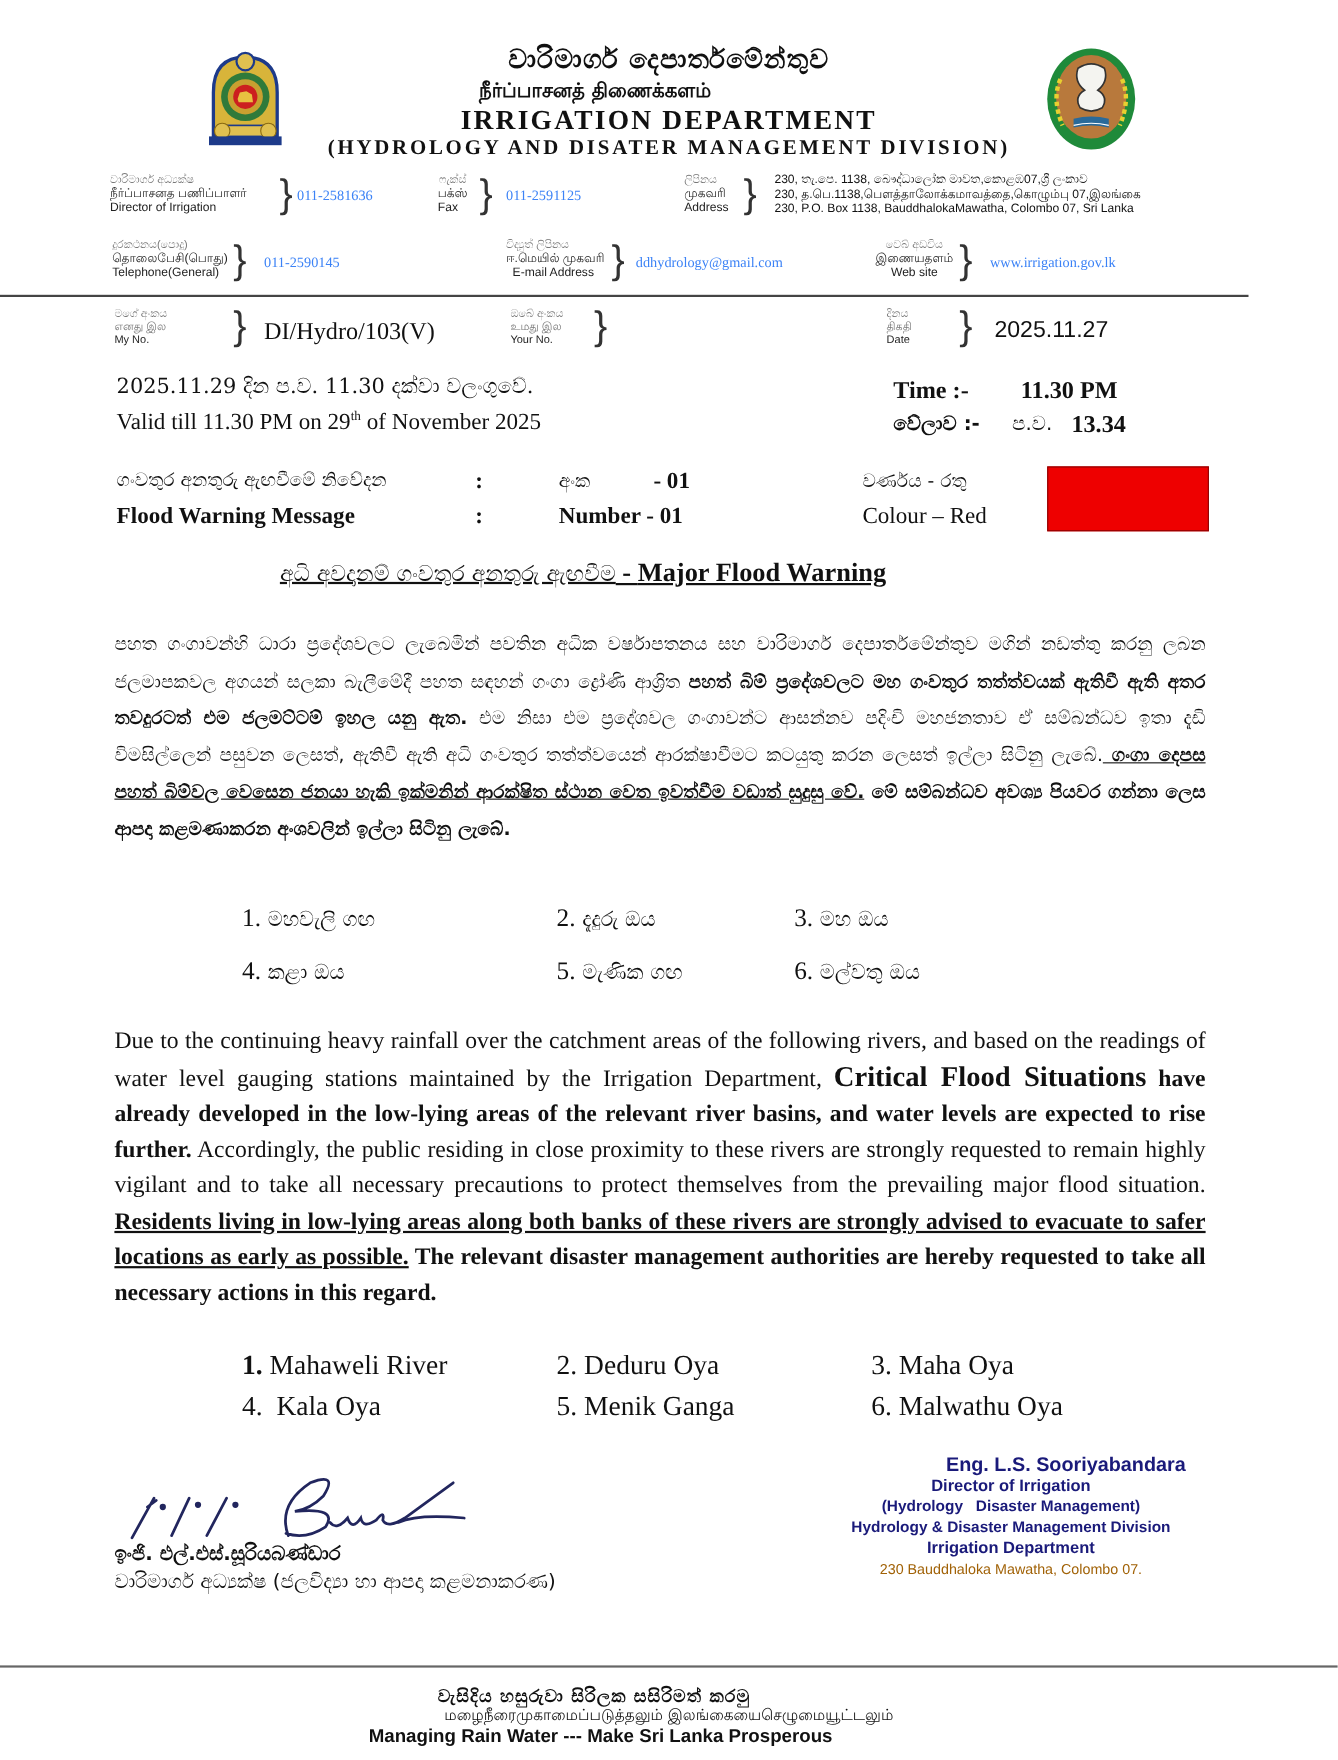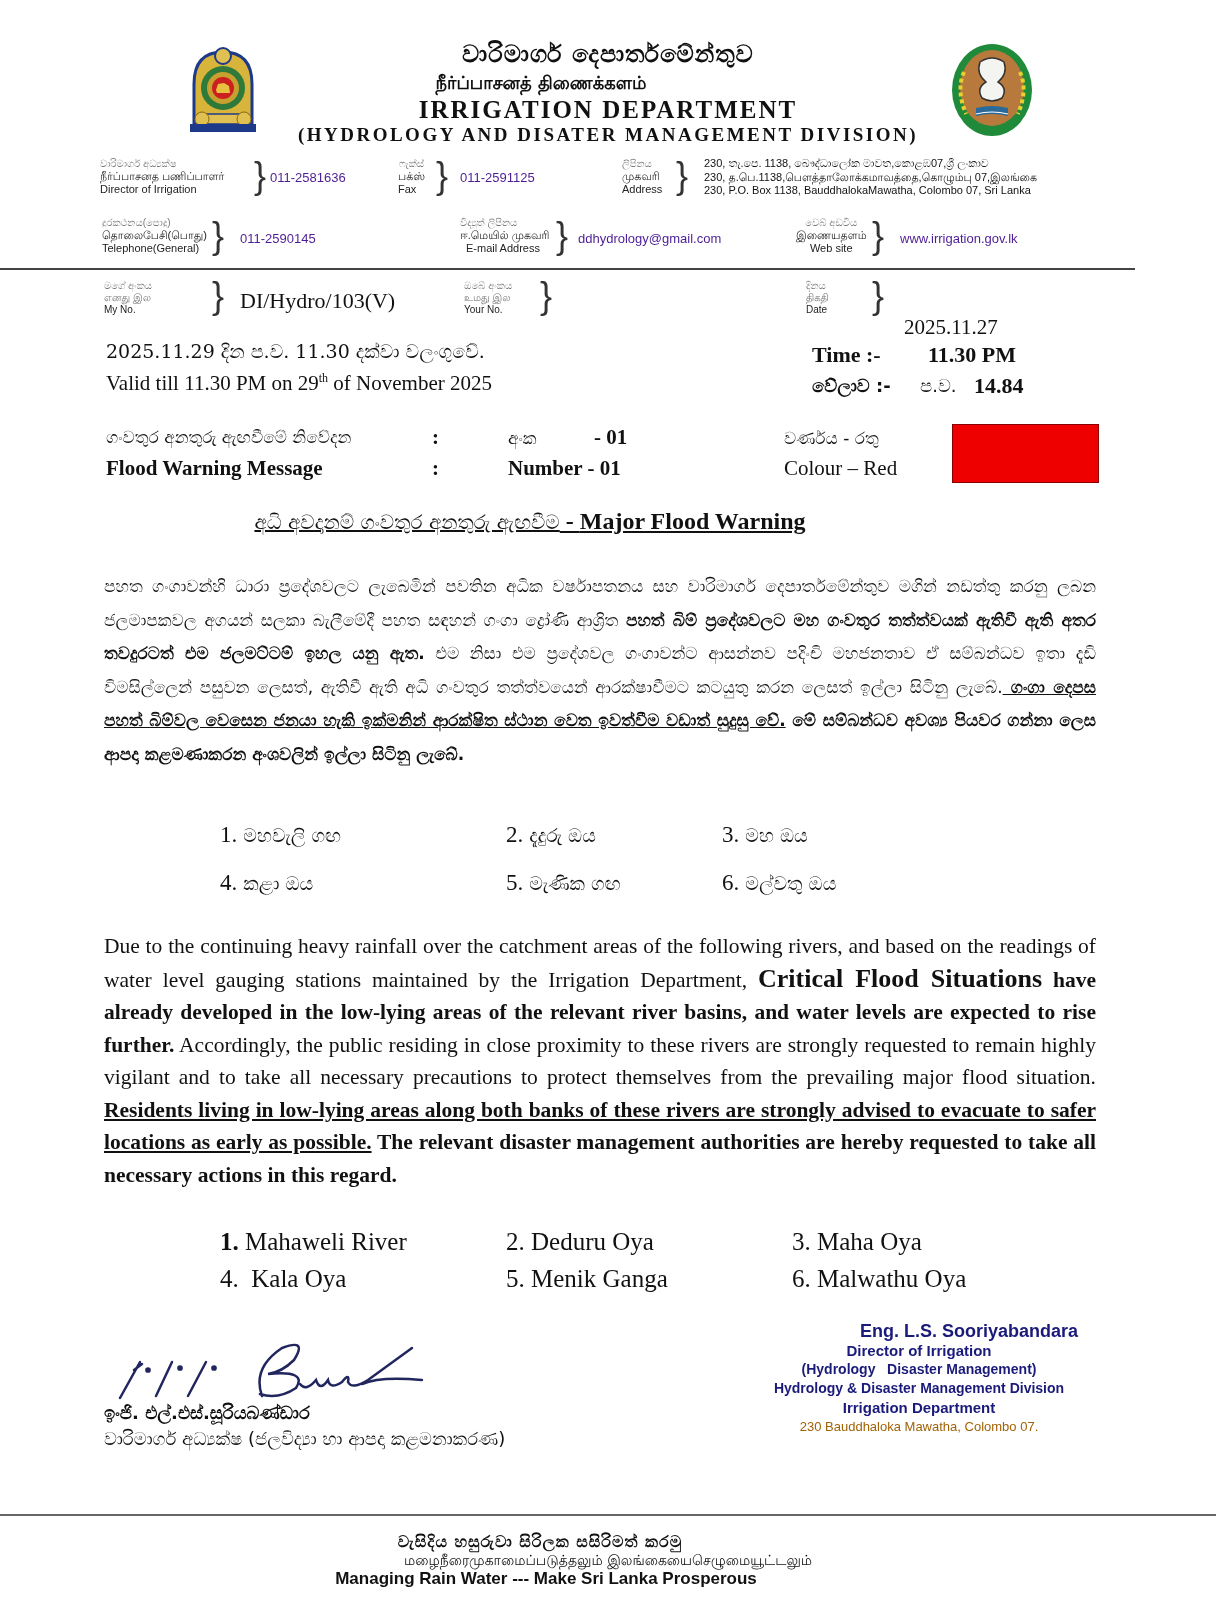"011-2581636" .cval { color: #4c1d95 -> #3b82f6; font-family: Liberation Sans, sans-serif -> Liberation Serif, serif }
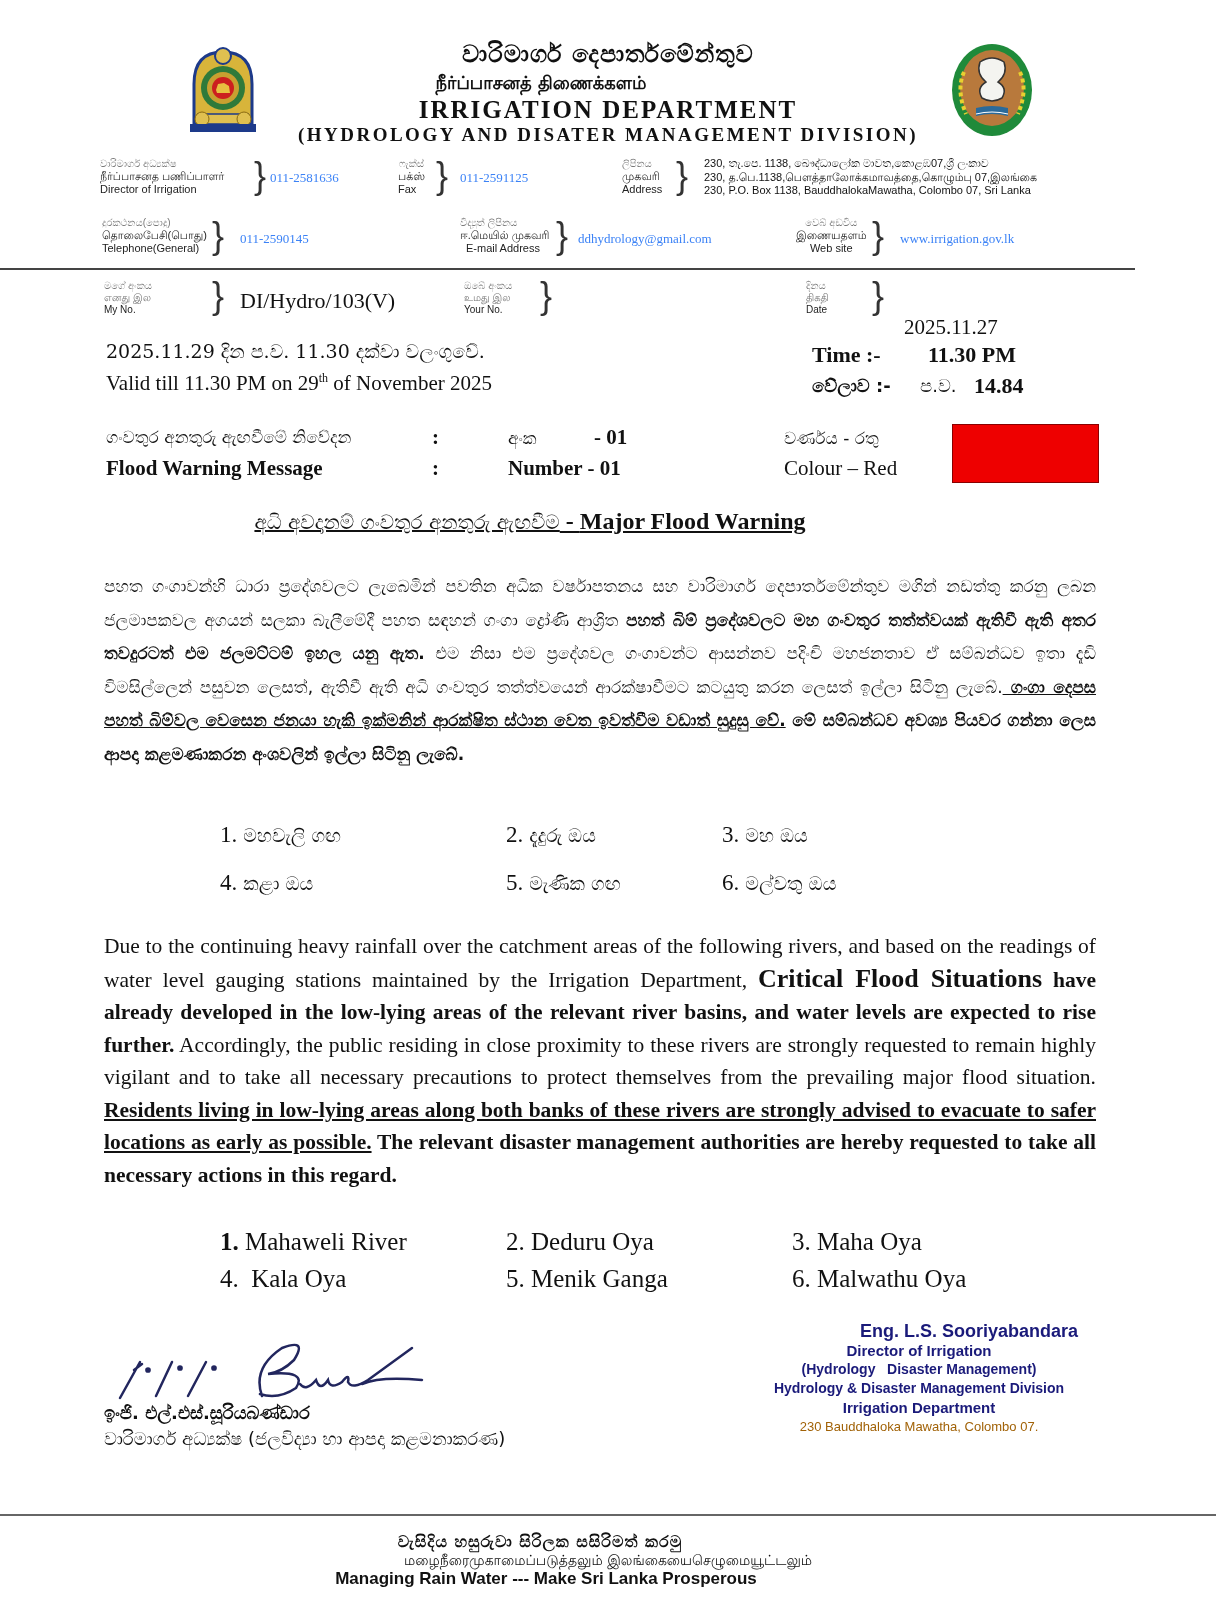"2025.11.27" .date-val { font-family: Liberation Serif, serif -> Liberation Sans, sans-serif; margin-top: 27px -> none }
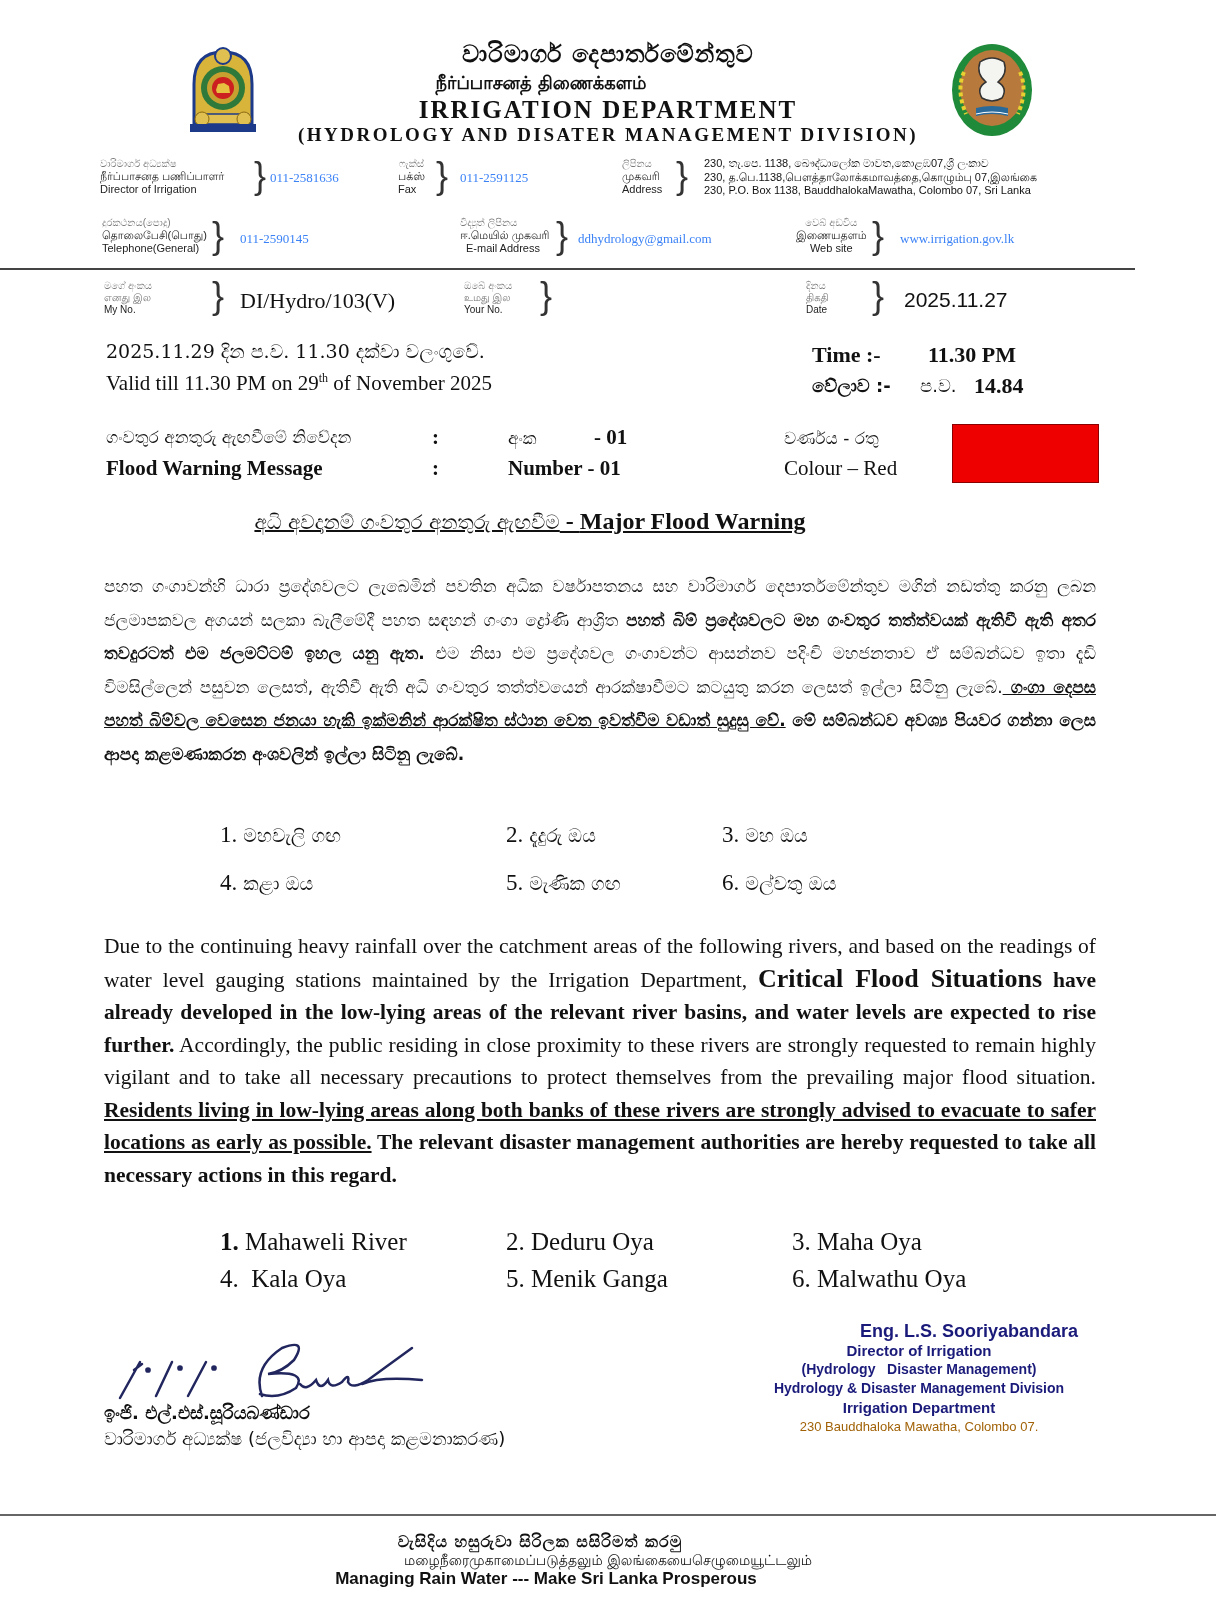"14.84" div.abs { text: 14.84 -> 13.34 }
